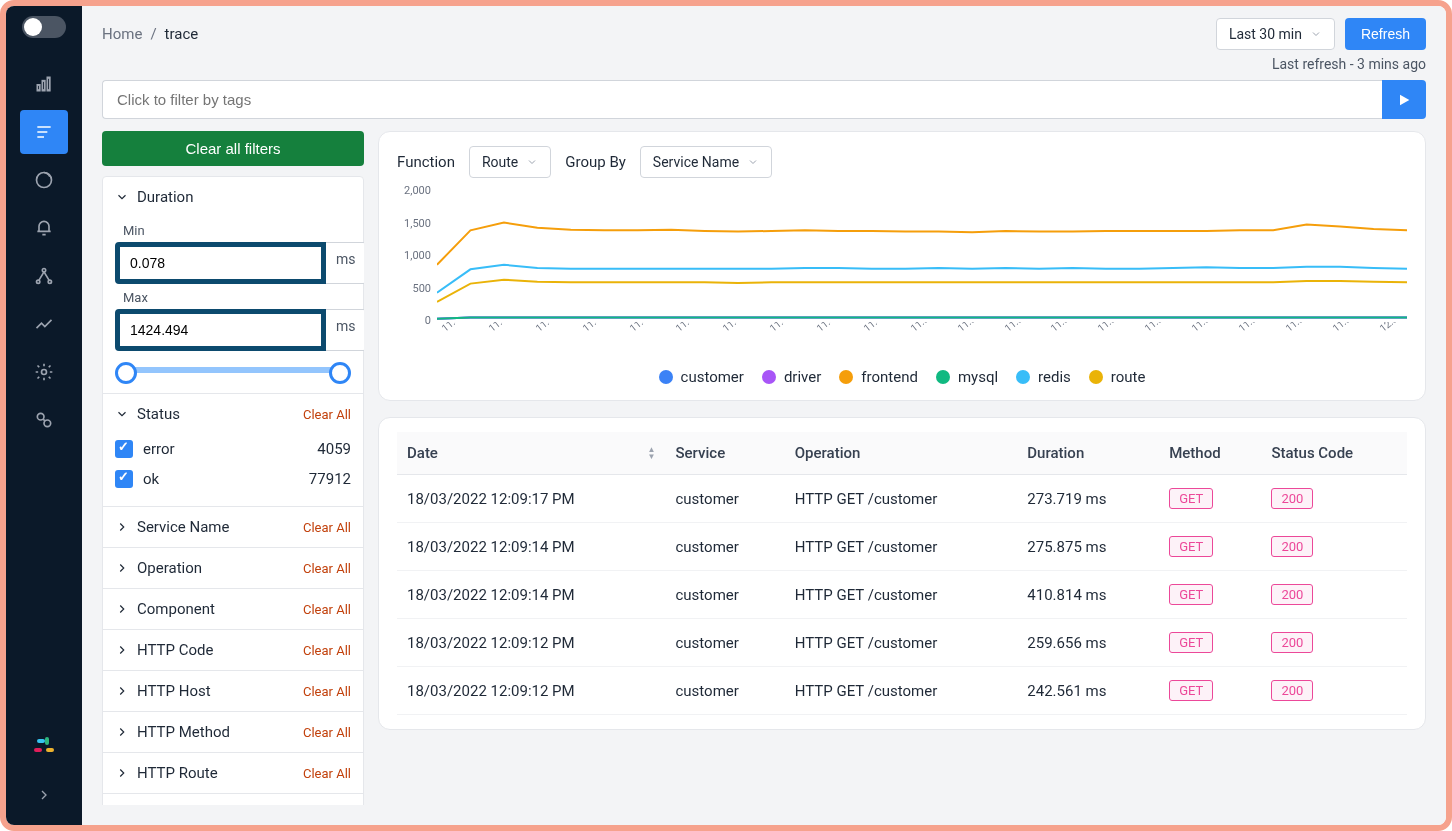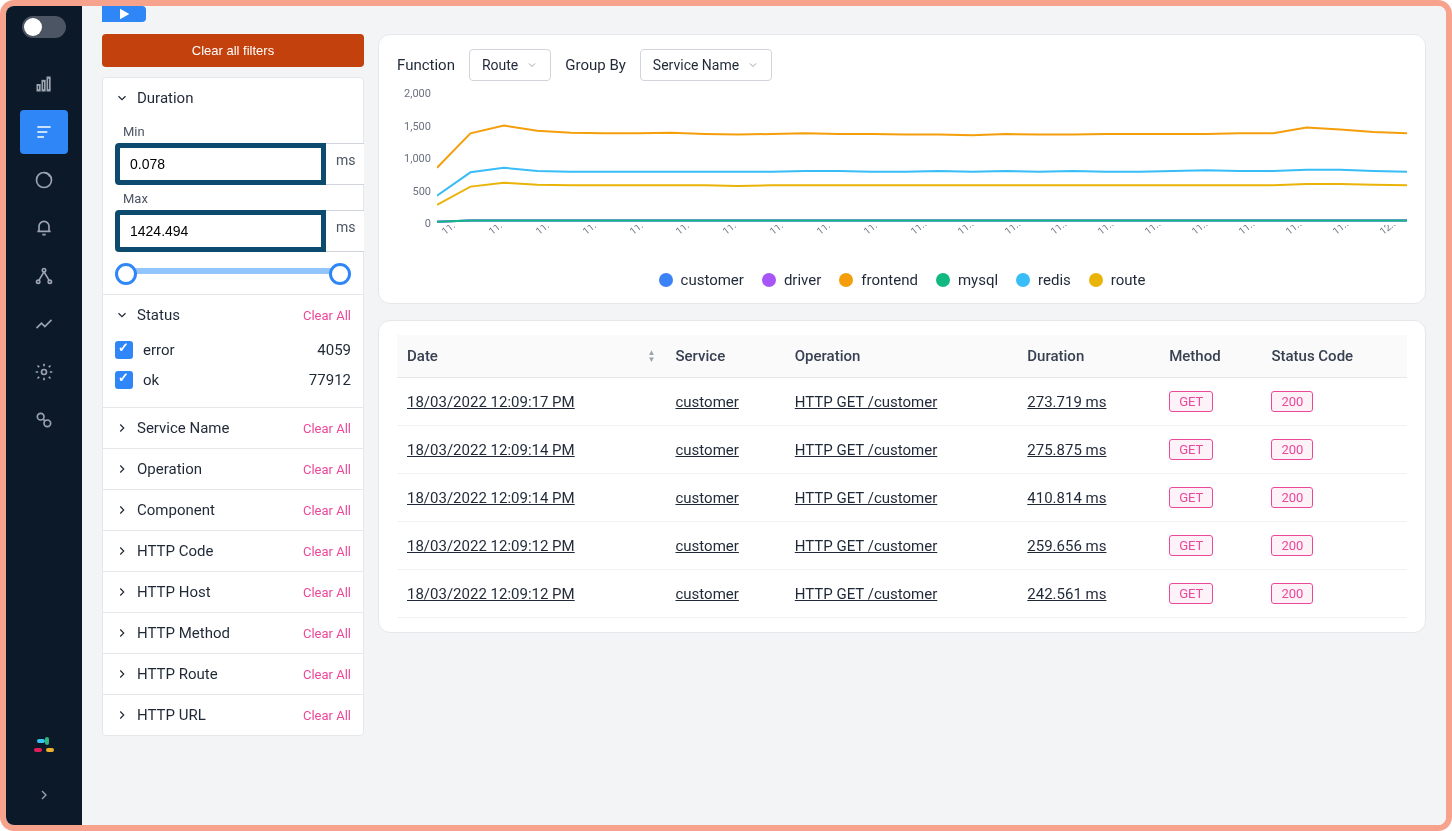"Home" div.topbar { html: none -> <div> <div> <div> <span>Home</span> <span>/</span> <span>trace</span> </div> <div> <div> <span>Last 30 min</span> <svg> <polyline></polyline> </svg> </div> <button>Refresh</button> </div> </div> <div>Last refresh - 3 mins ago</div> </div> }
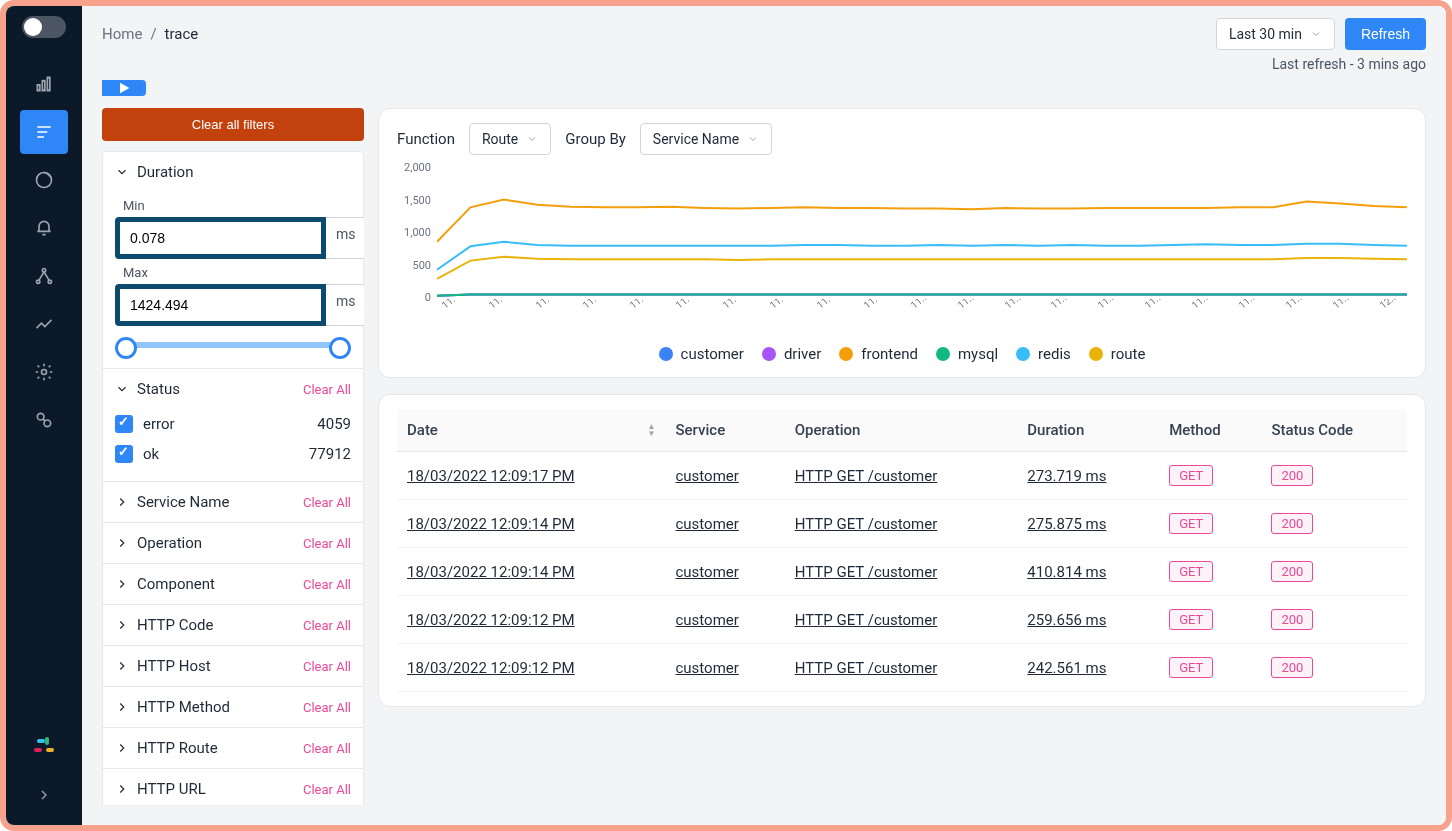"Click to filter by tags" input { html: none -> <input> }
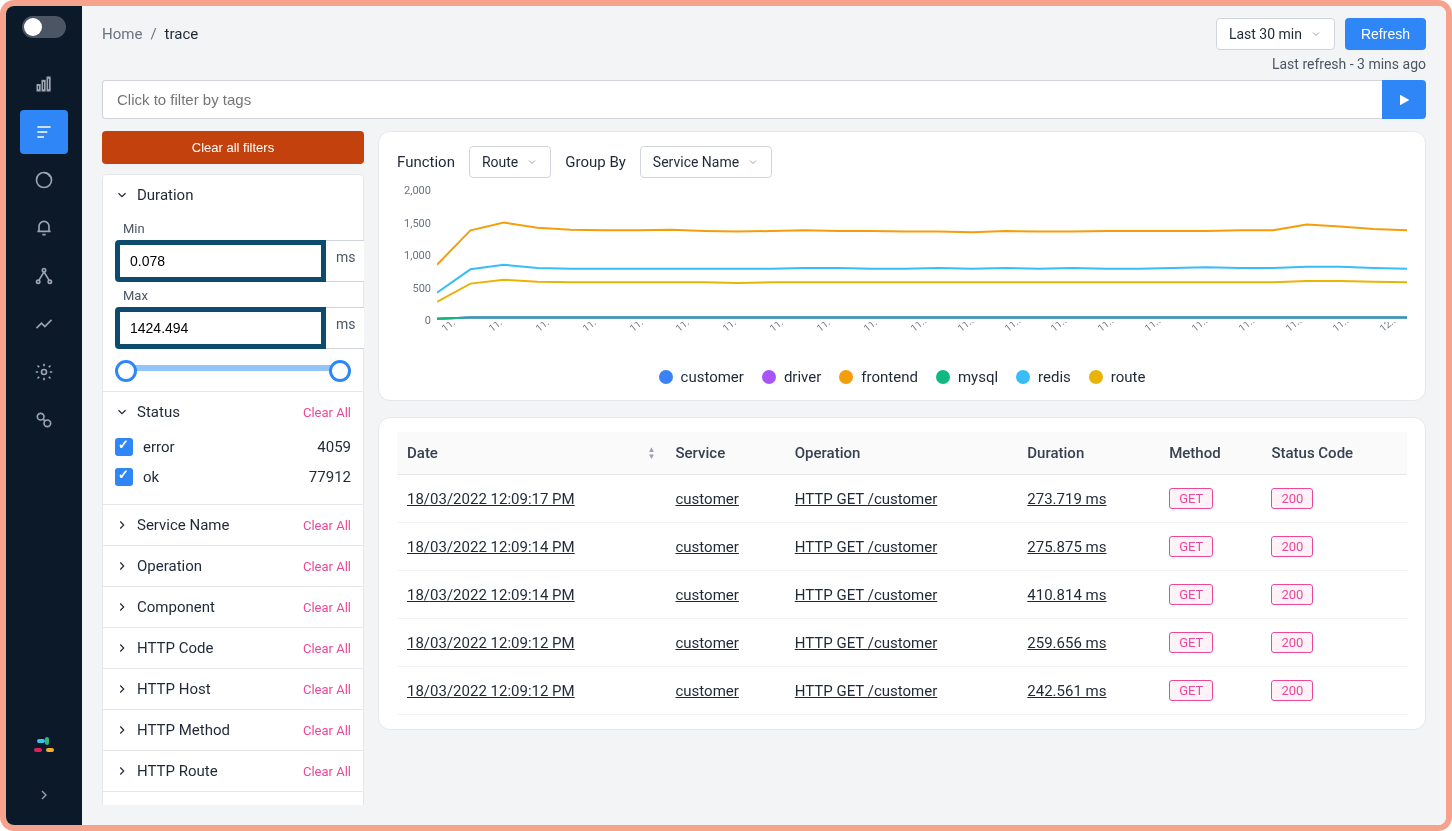"Clear all filters" .clear-all-btn { background: #c2410c -> #15803d; font-size: 13px -> 15px }
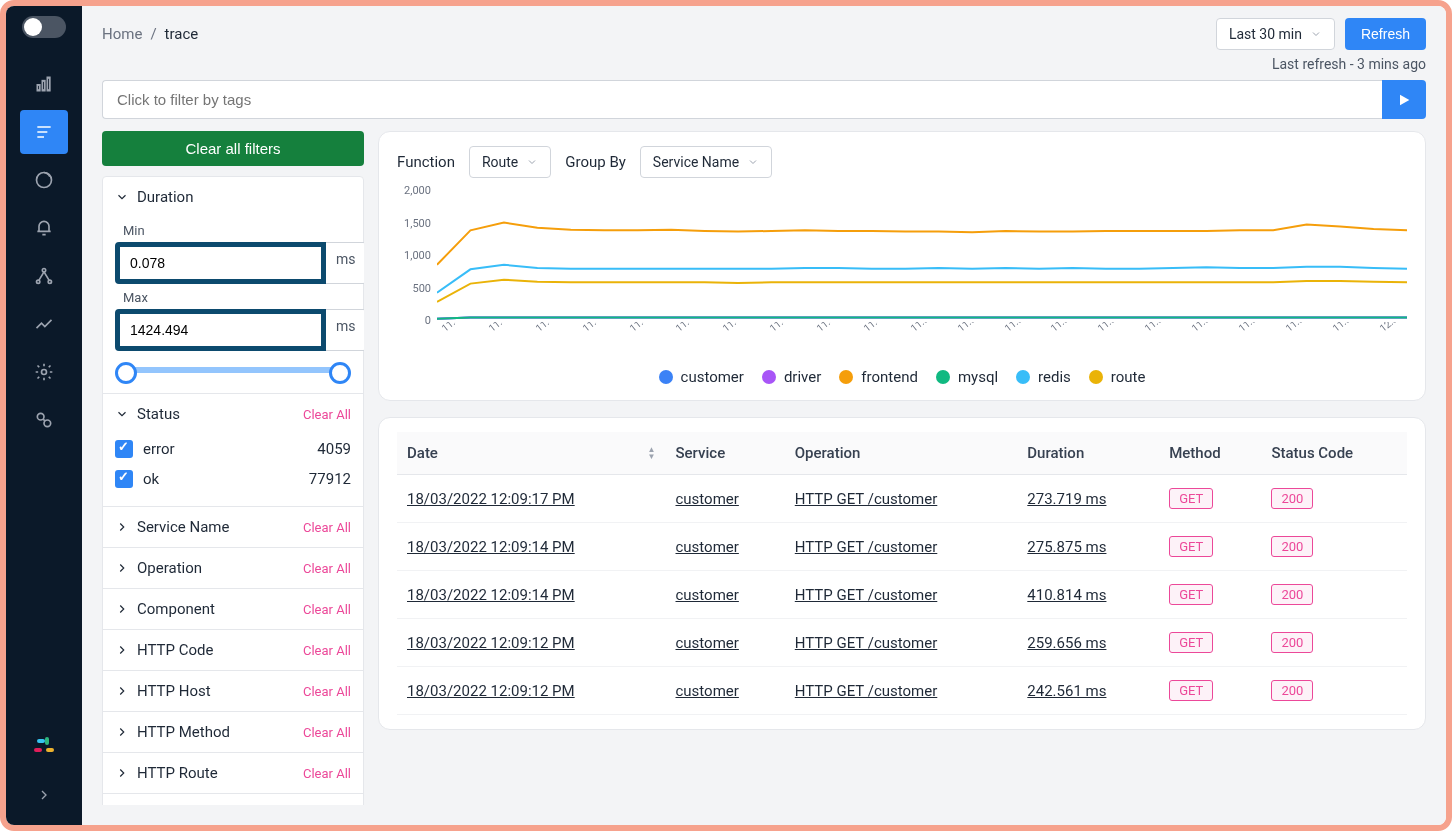"Clear All" .filter-header .clear { color: #ec4899 -> #c2410c }
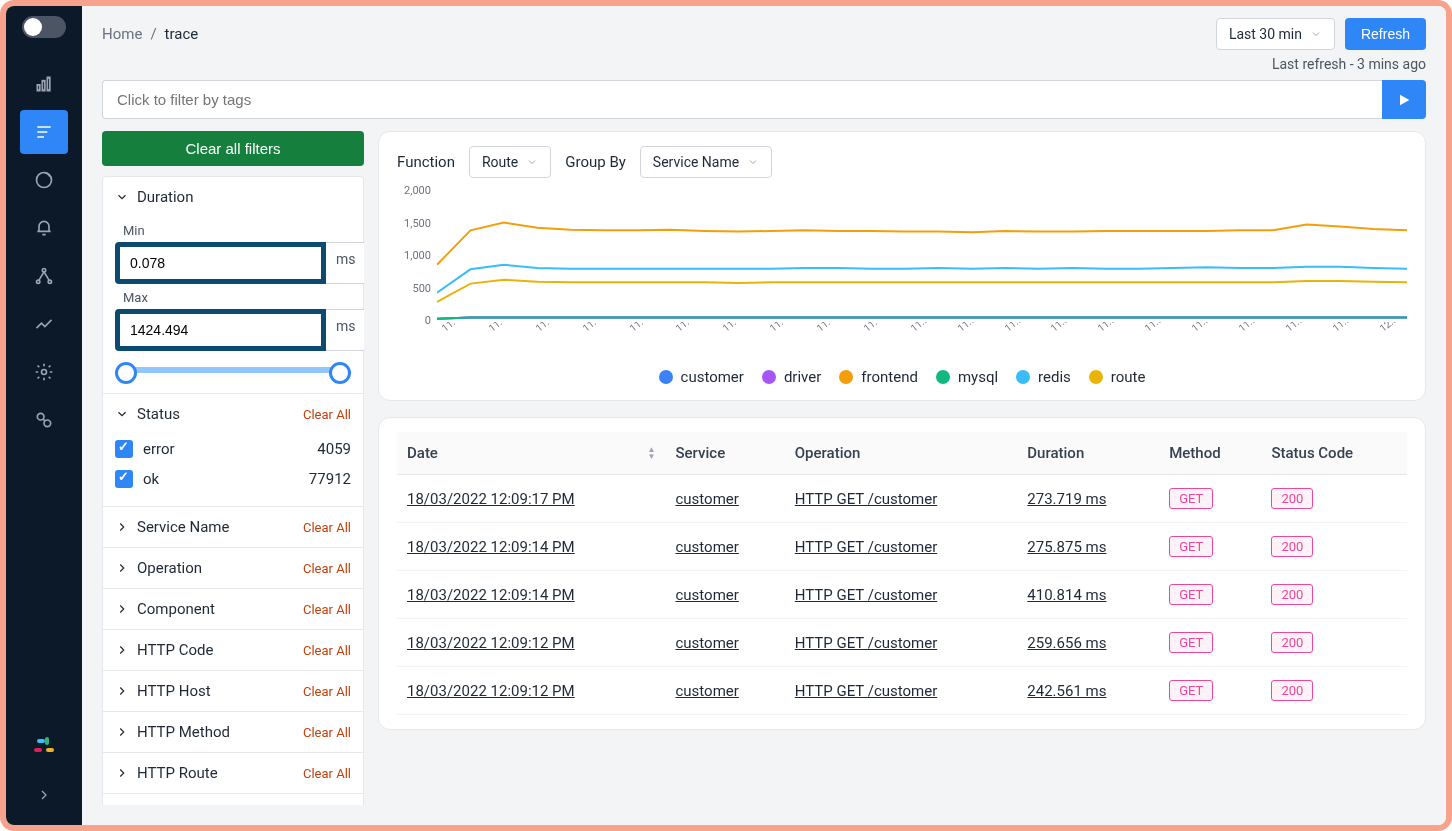"18/03/2022 12:09:17 PM" .table td { text-decoration: underline -> none }
